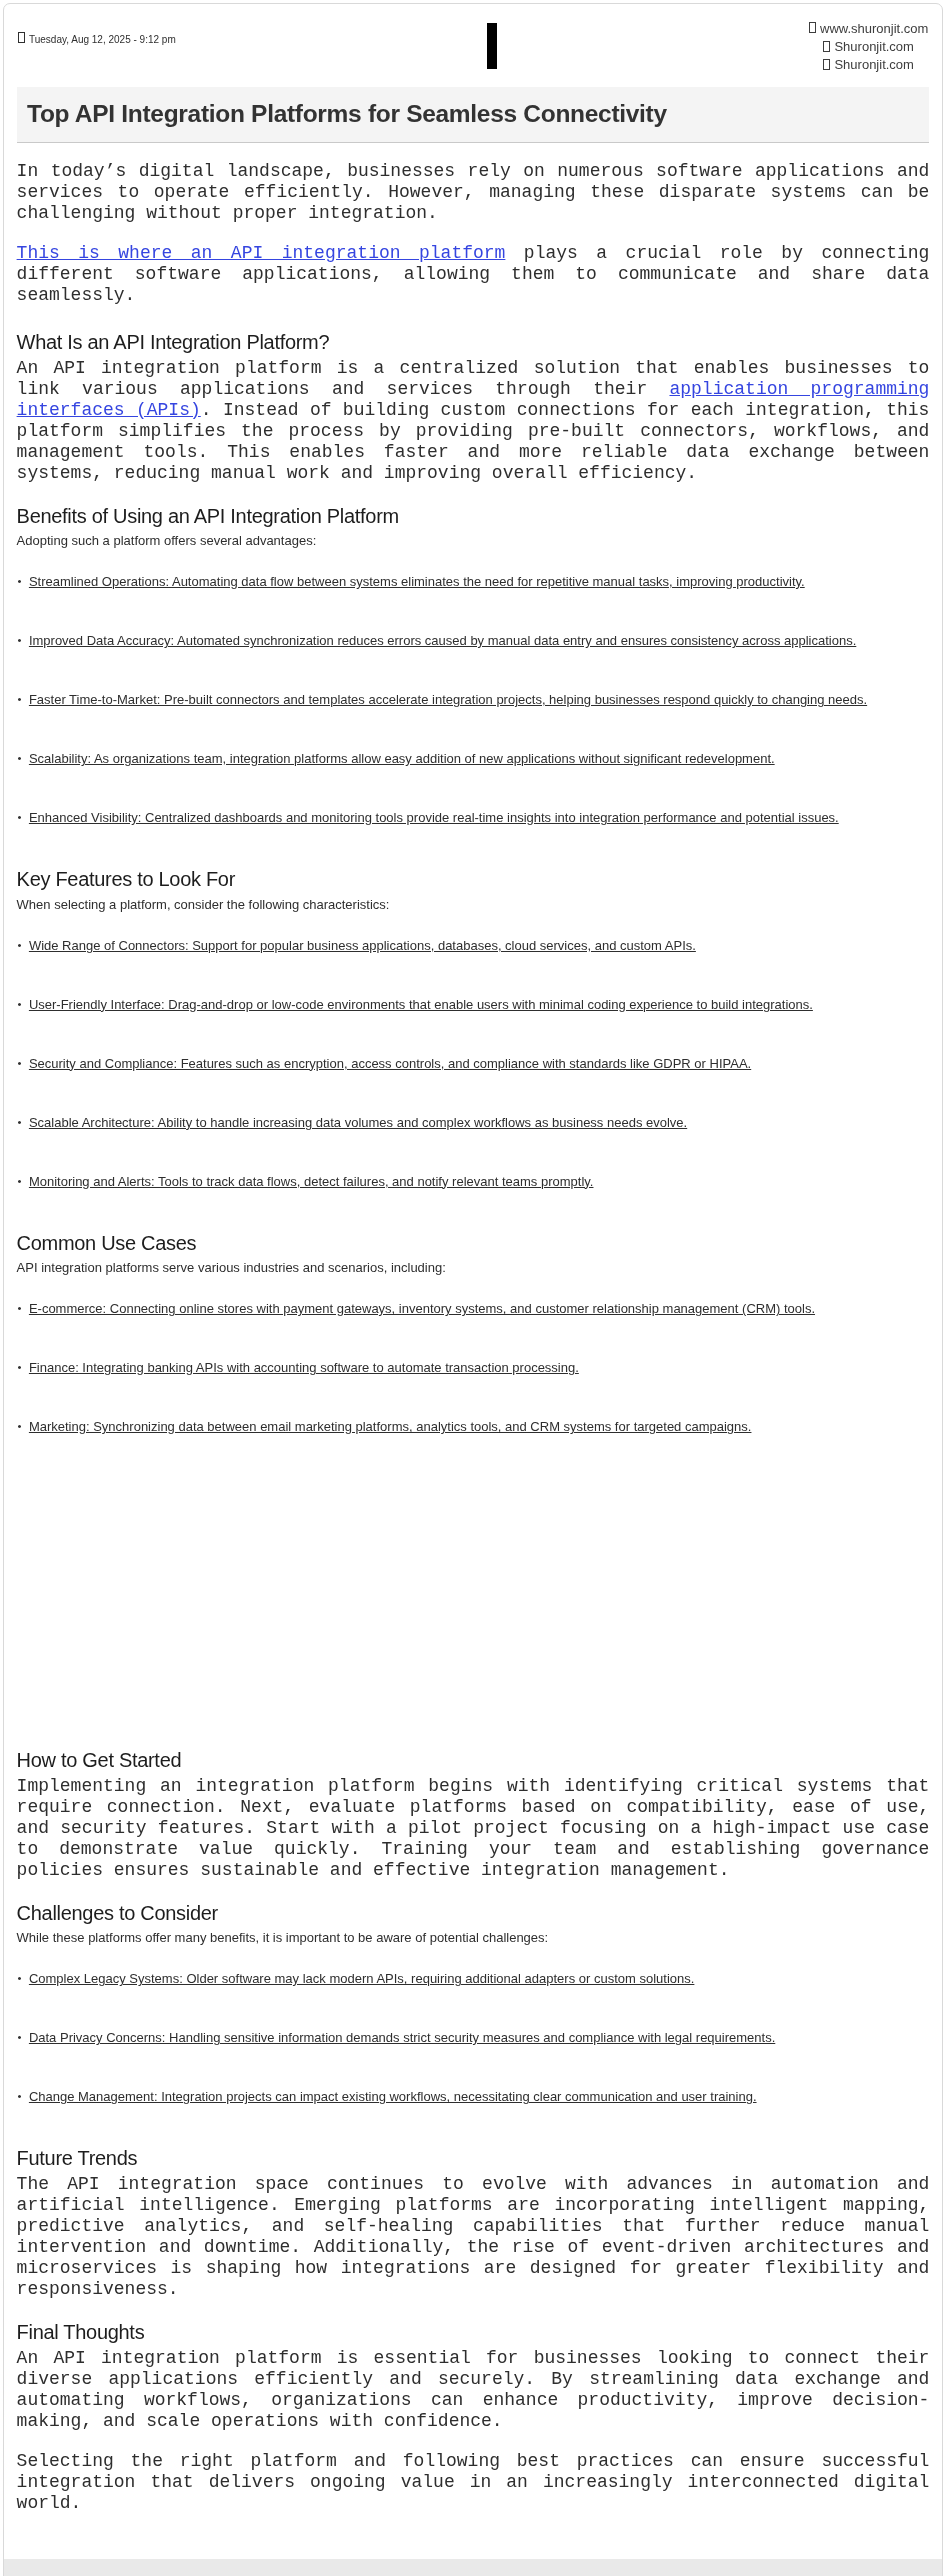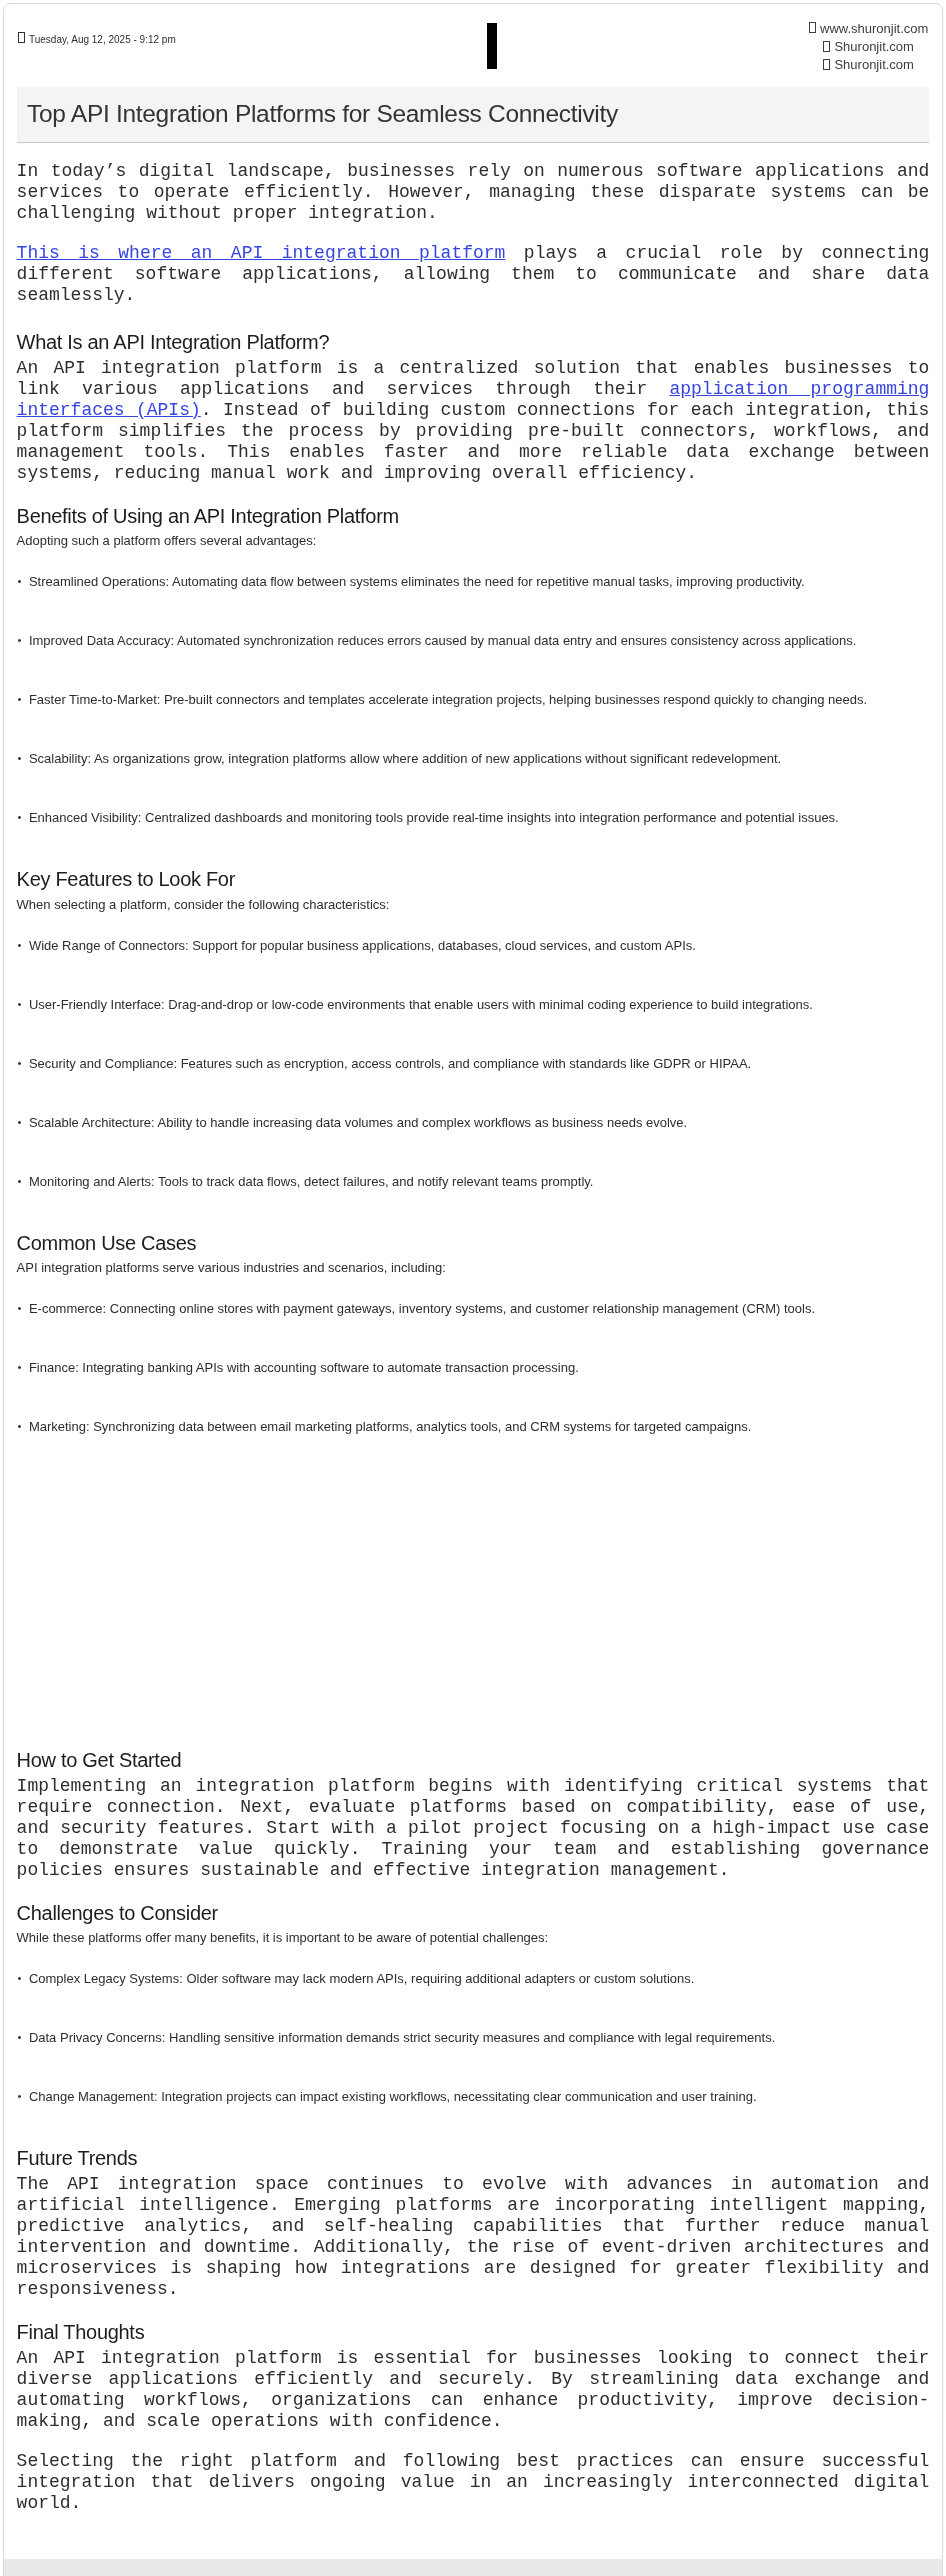"Top API Integration Platforms for" h1 { font-weight: 400 -> 700 }
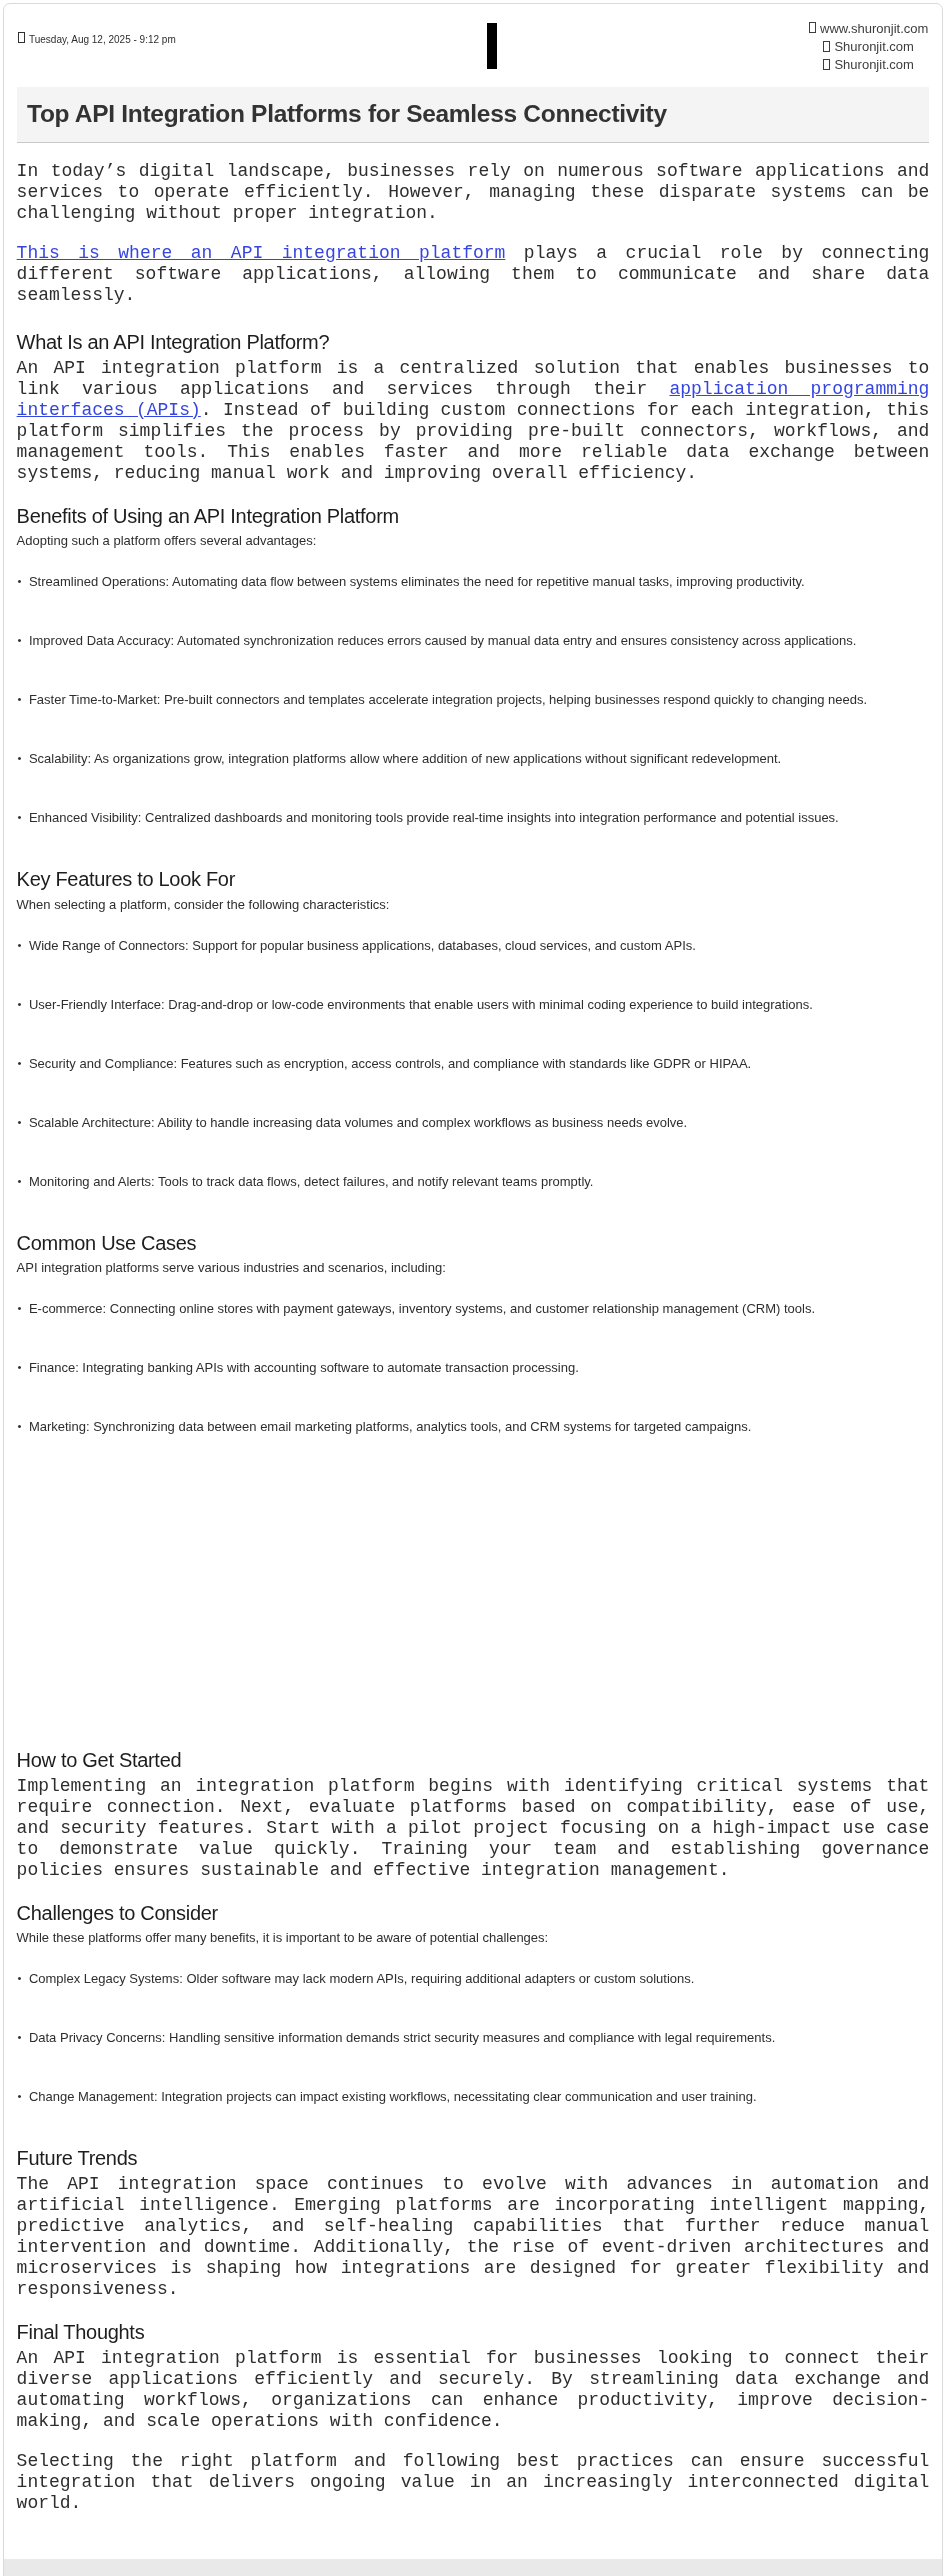"Streamlined Operations: Automating data" ul.blist li { text-decoration: none -> underline }
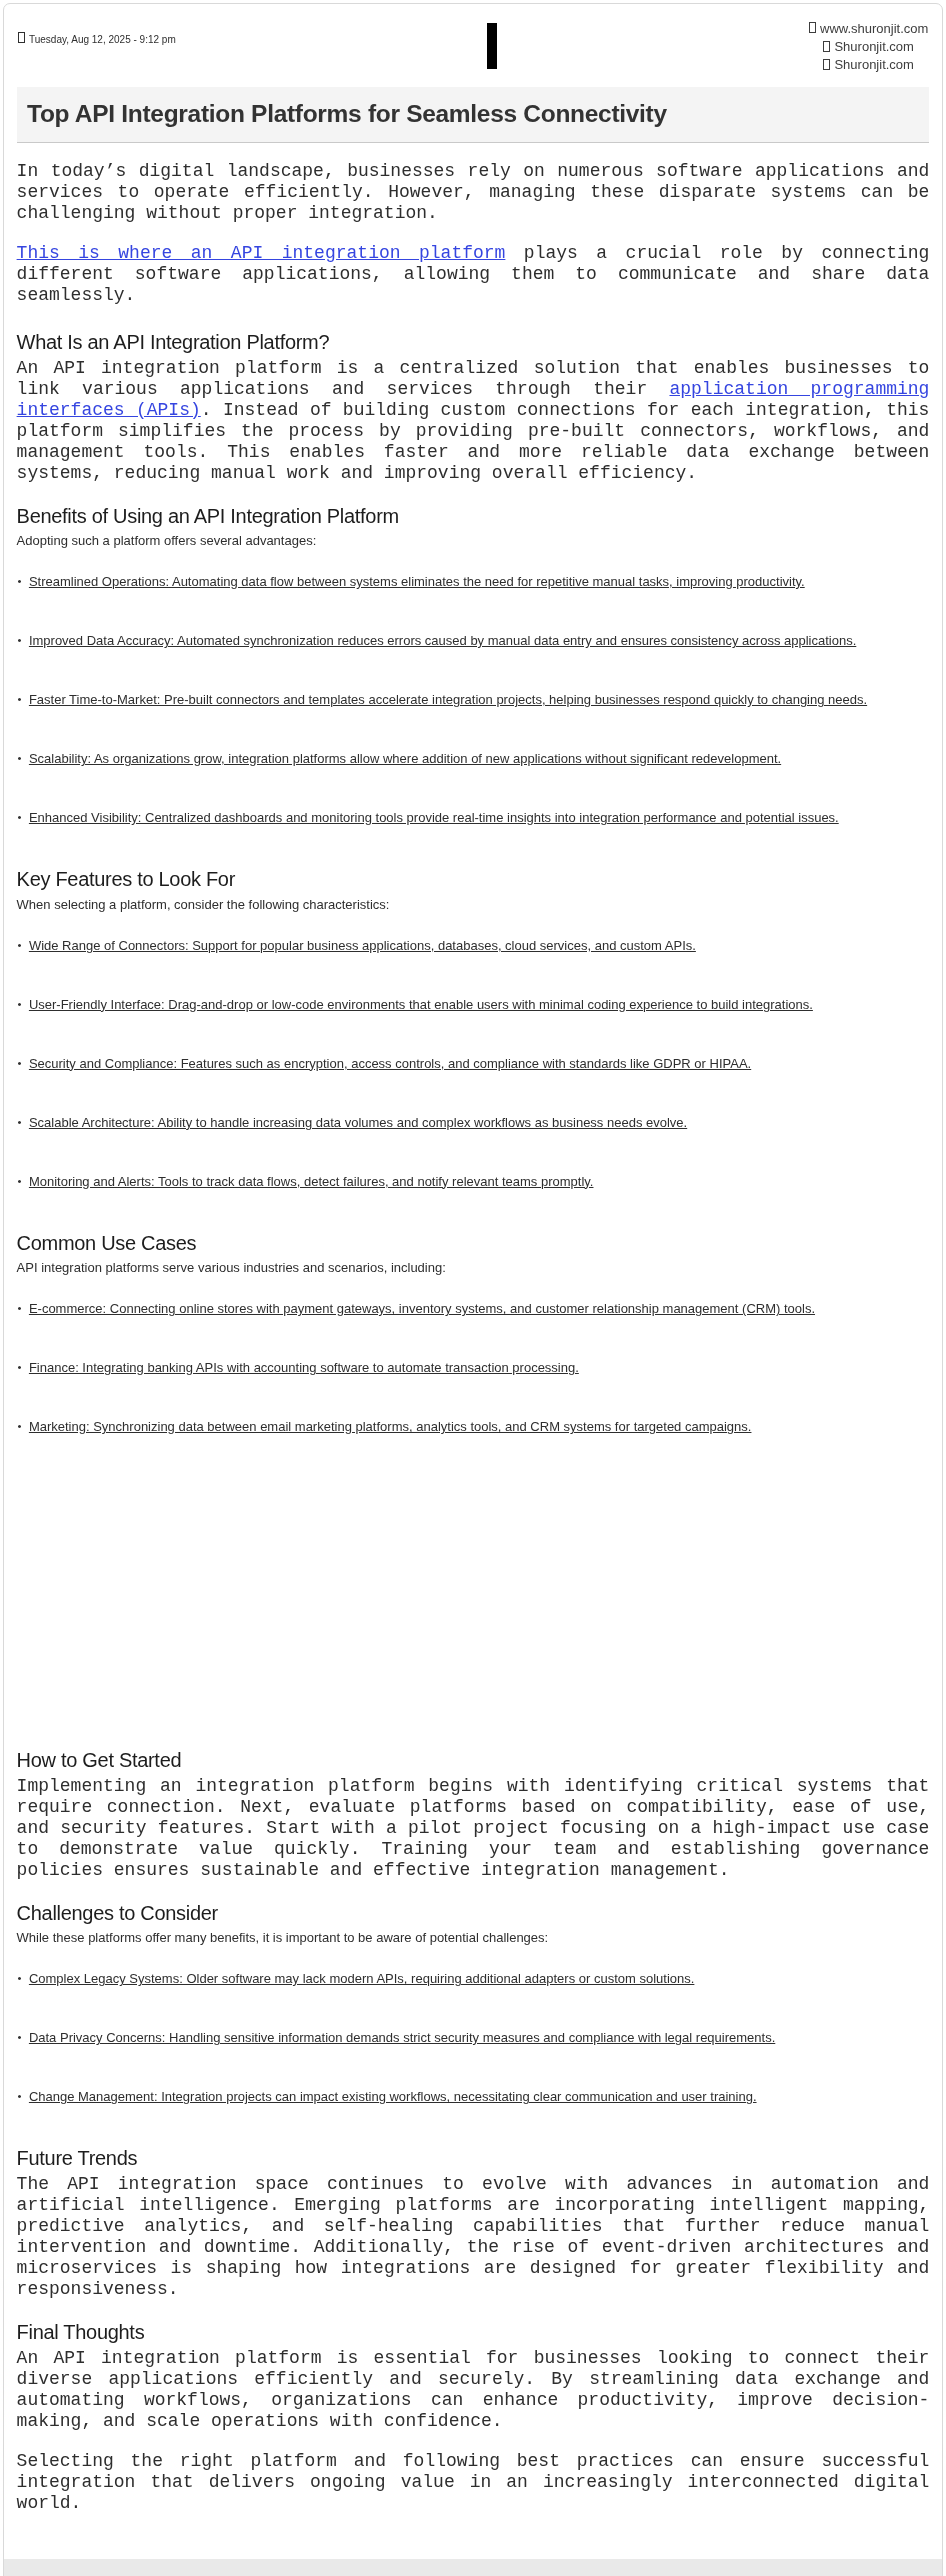"Scalability: As organizations grow," span { text: grow, integration platforms allow where -> team, integration platforms allow easy }
